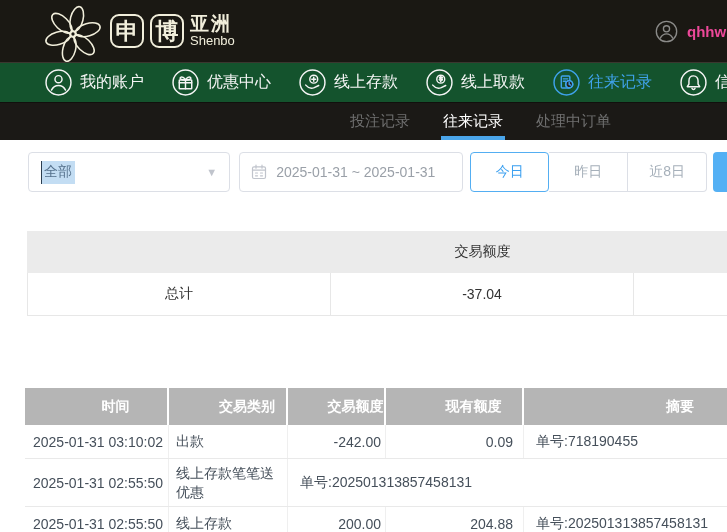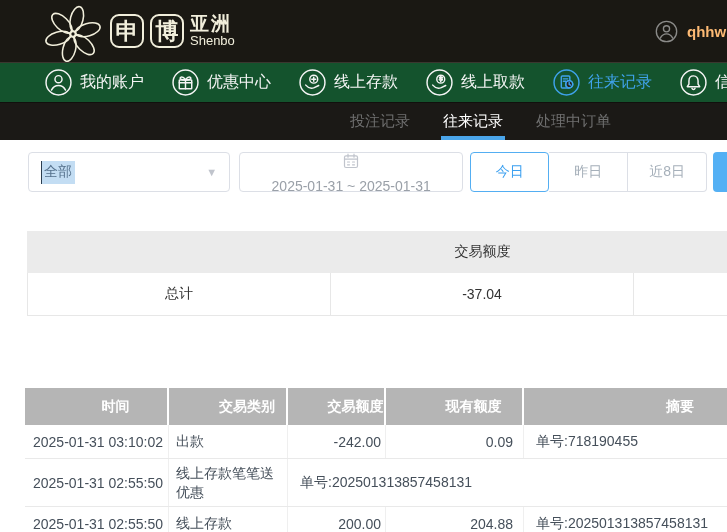"qhhw" .username { color: #fdba74 -> #ec4899 }
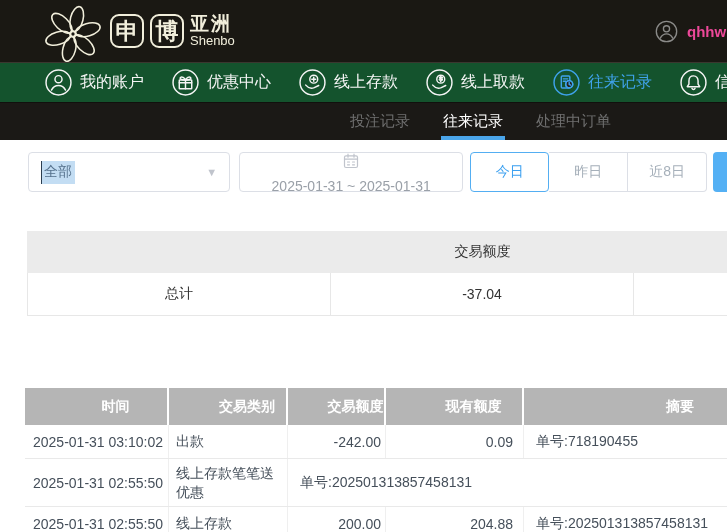"2025-01-31 ~ 2025-01-31" .date-box { flex-direction: column -> none }
